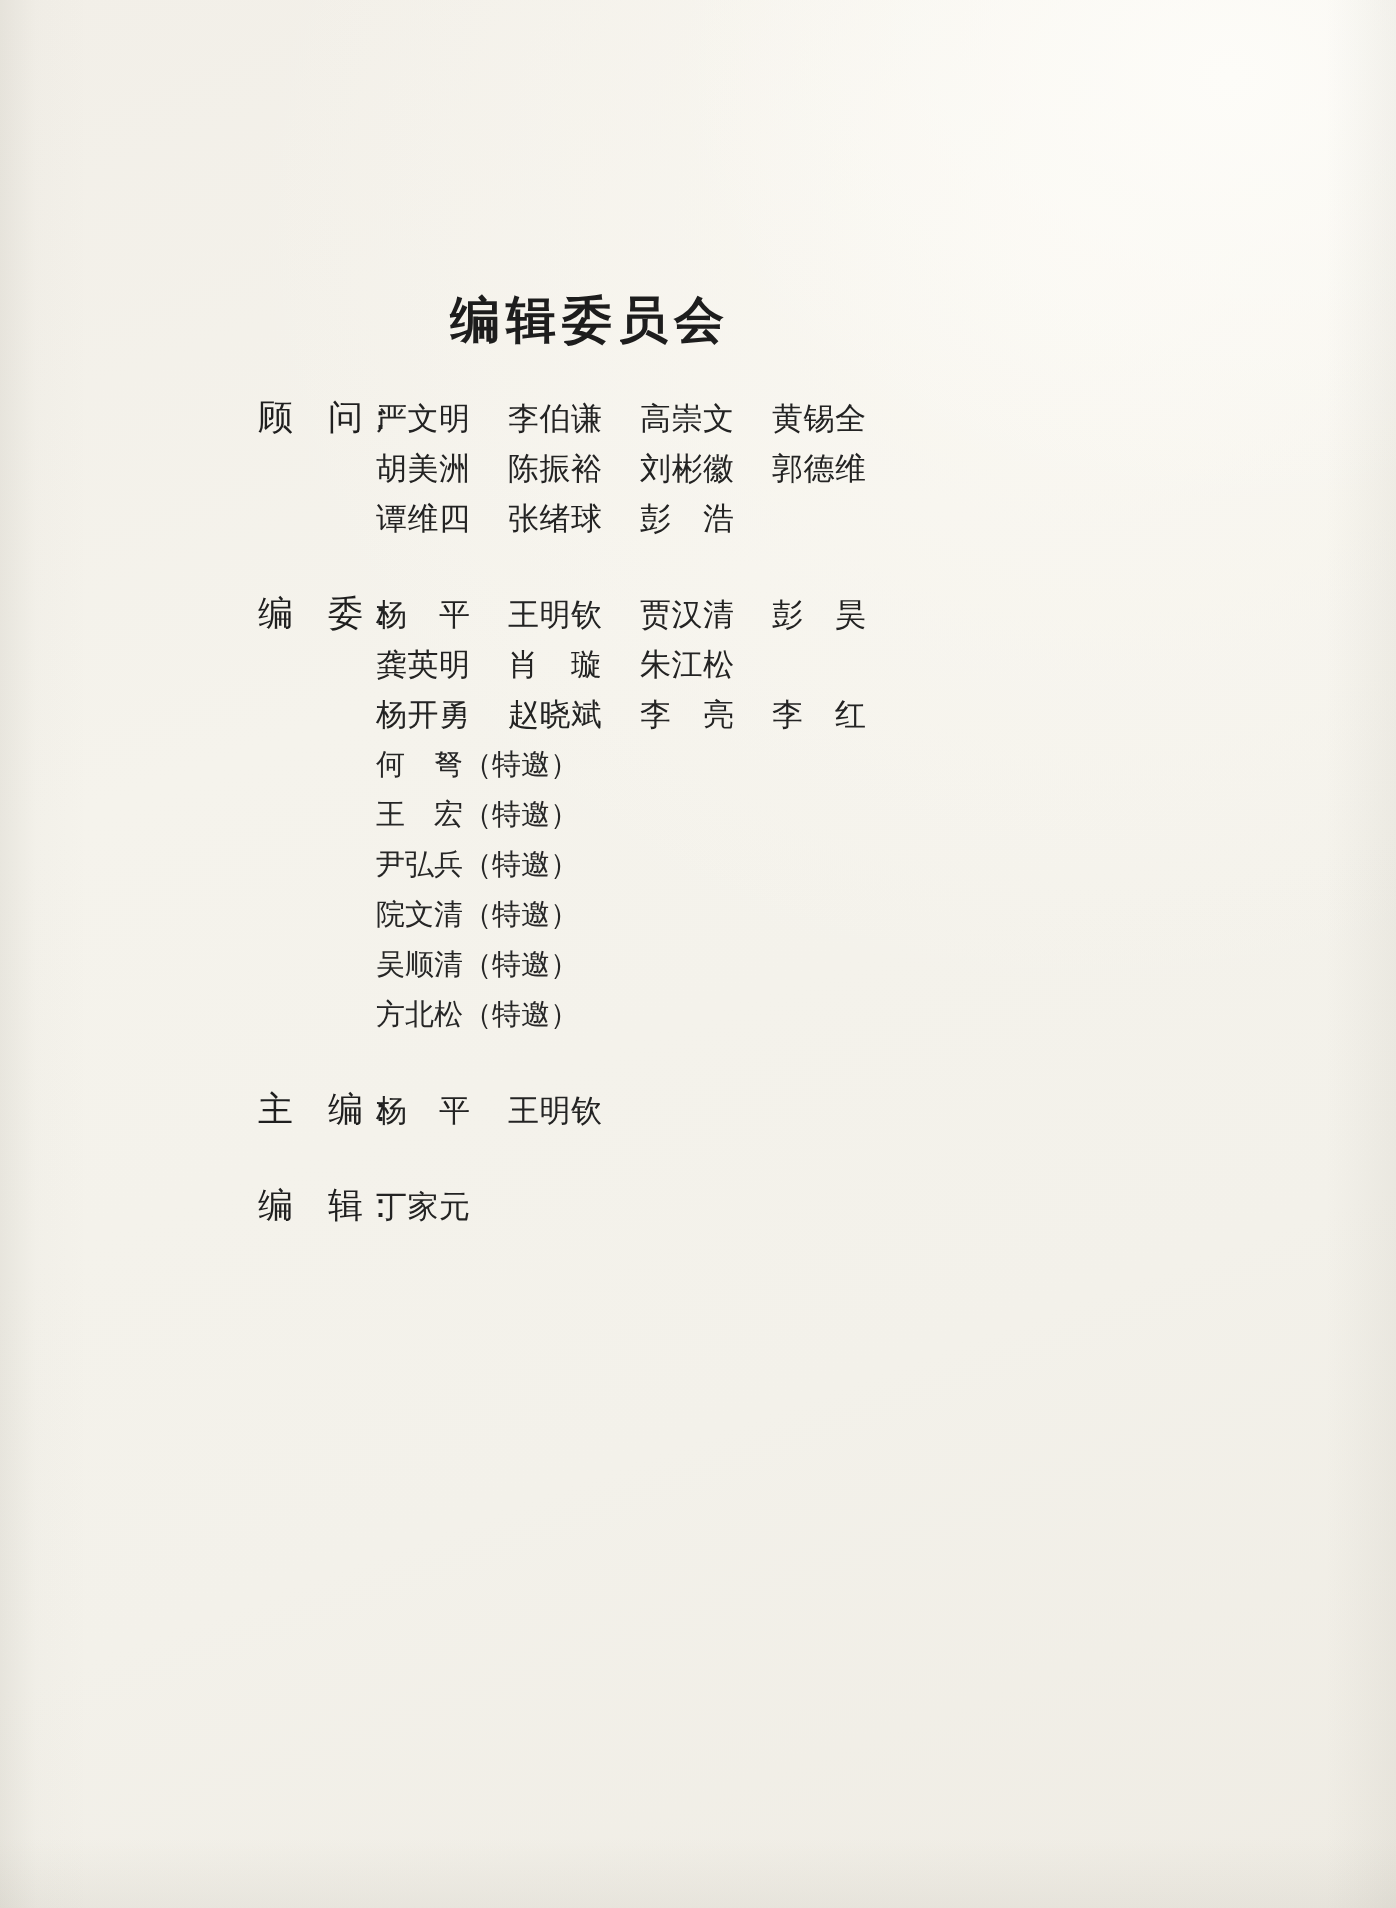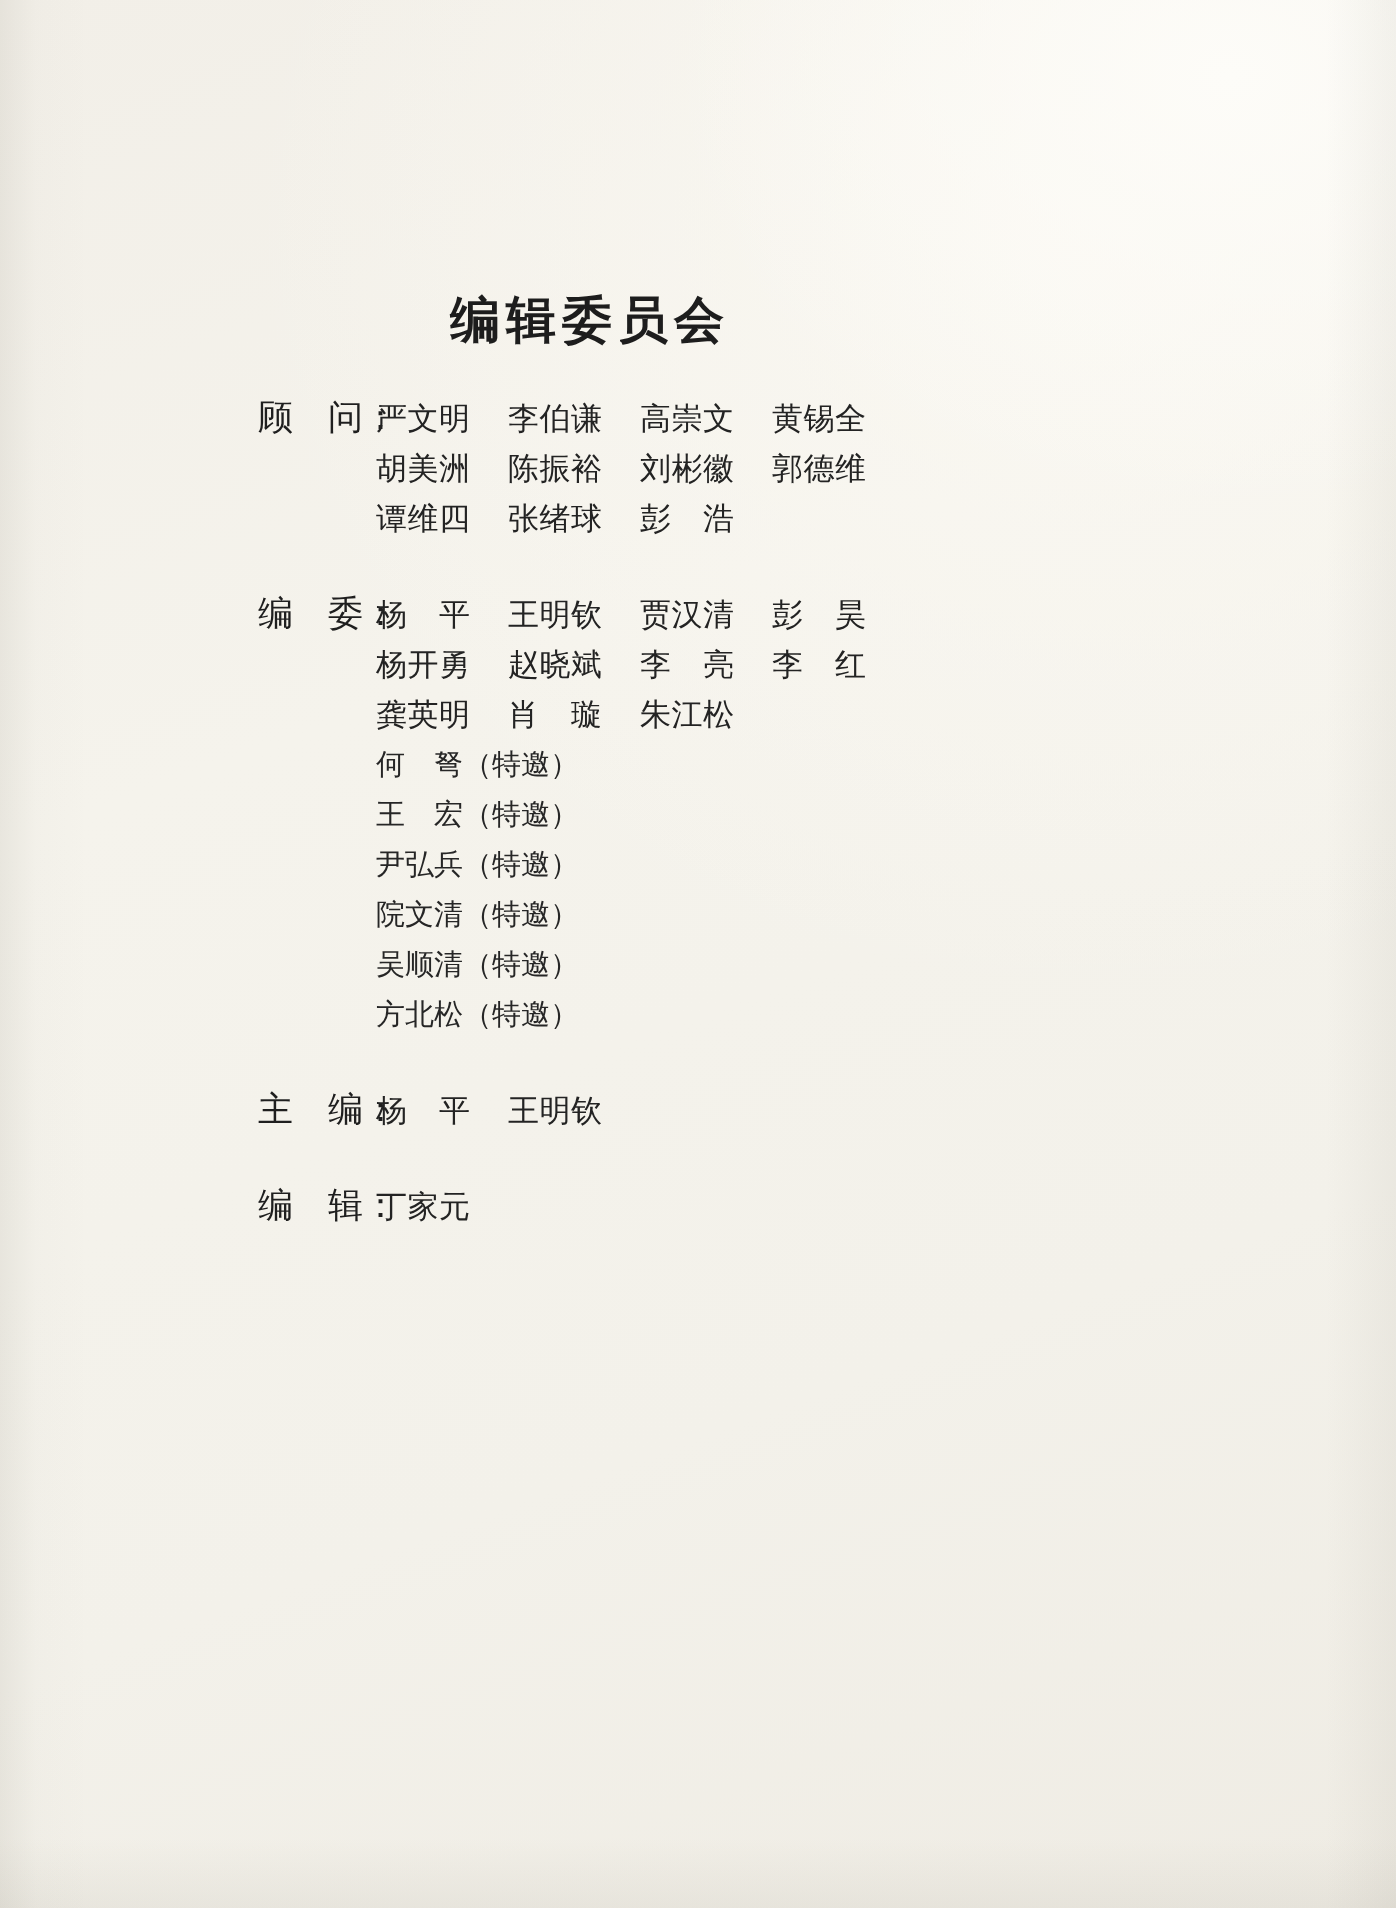"杨开勇" div.srow { order: before "龚英明" -> after "龚英明" }
